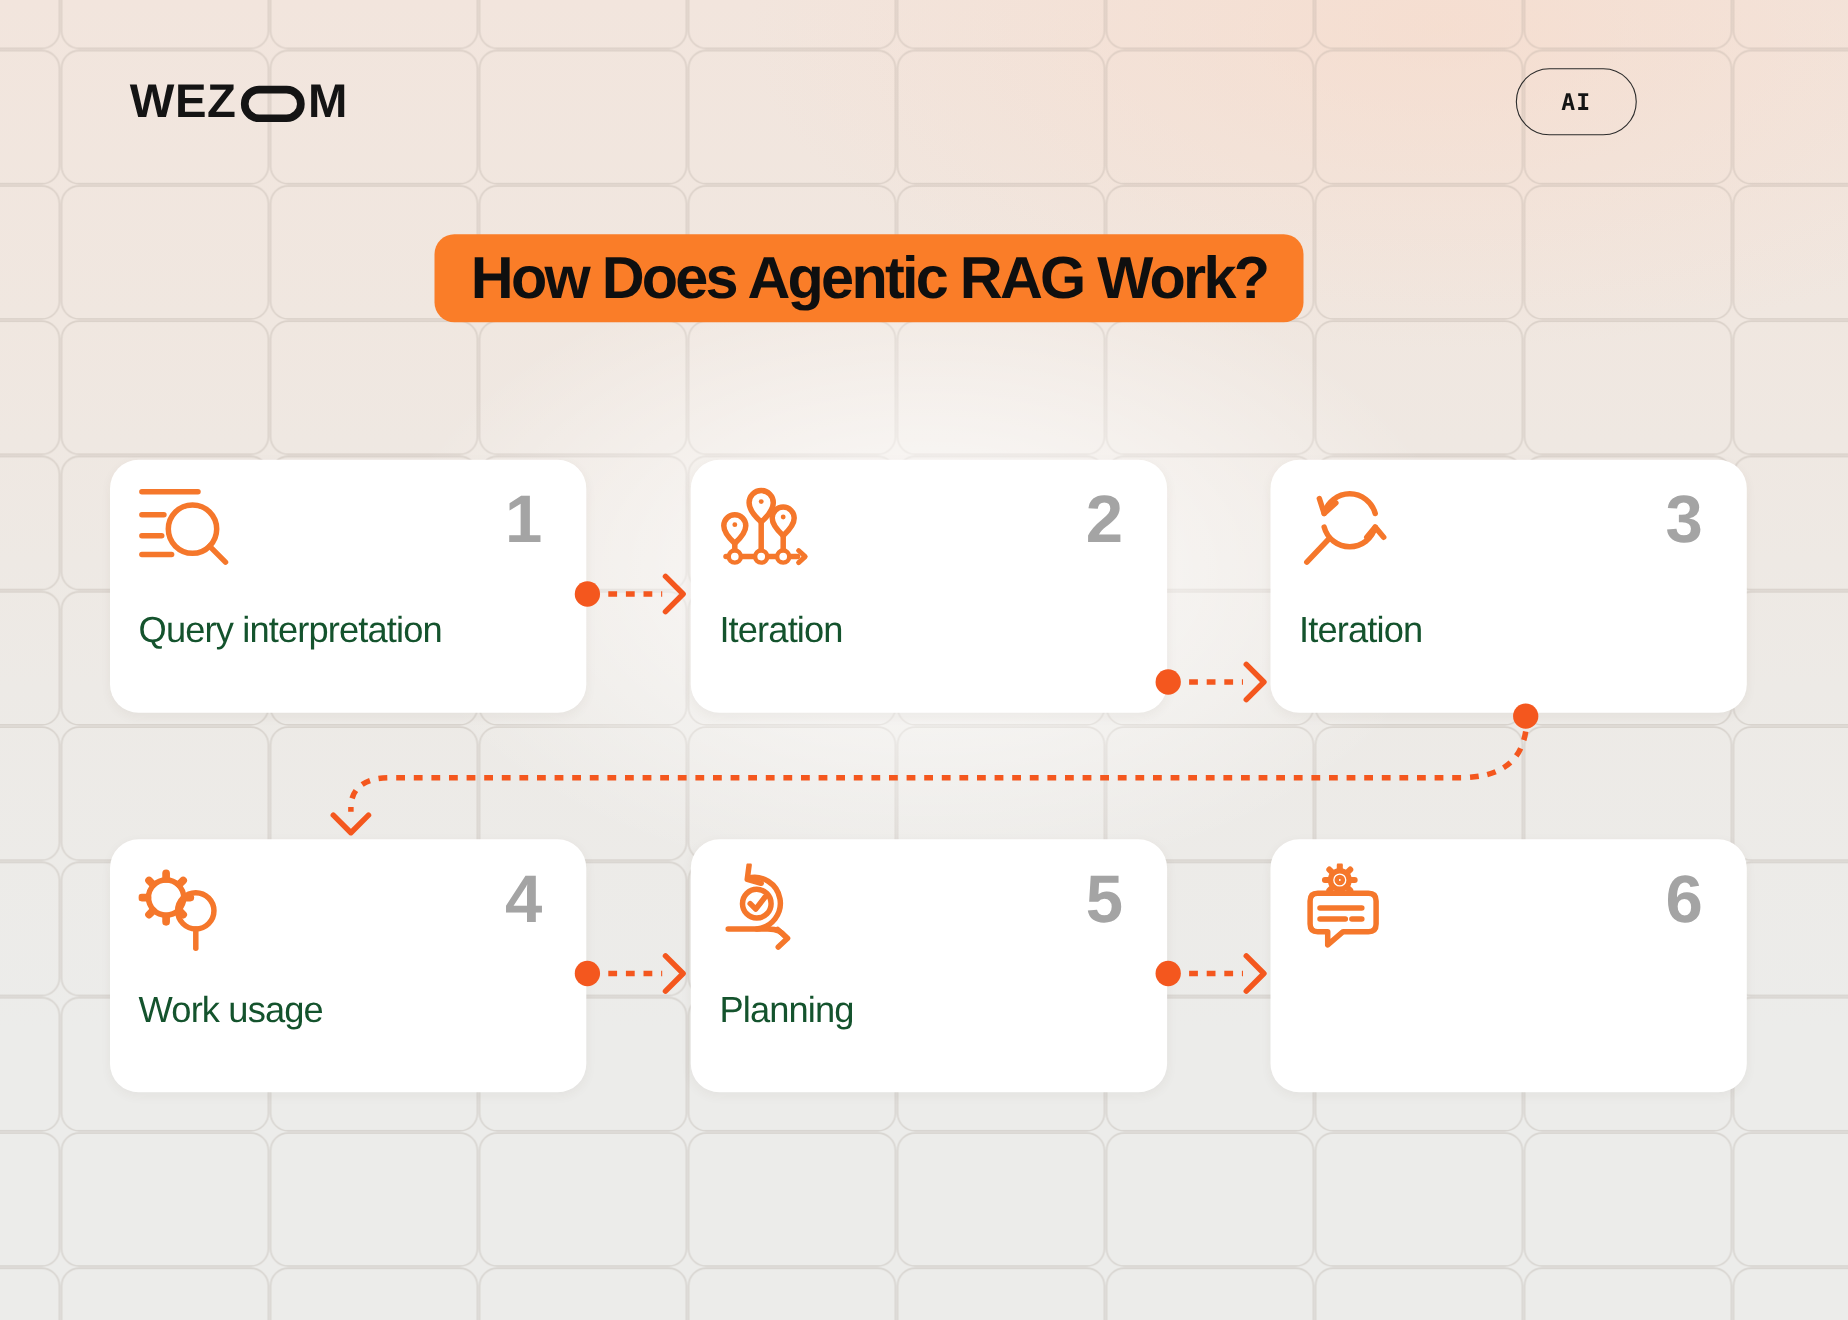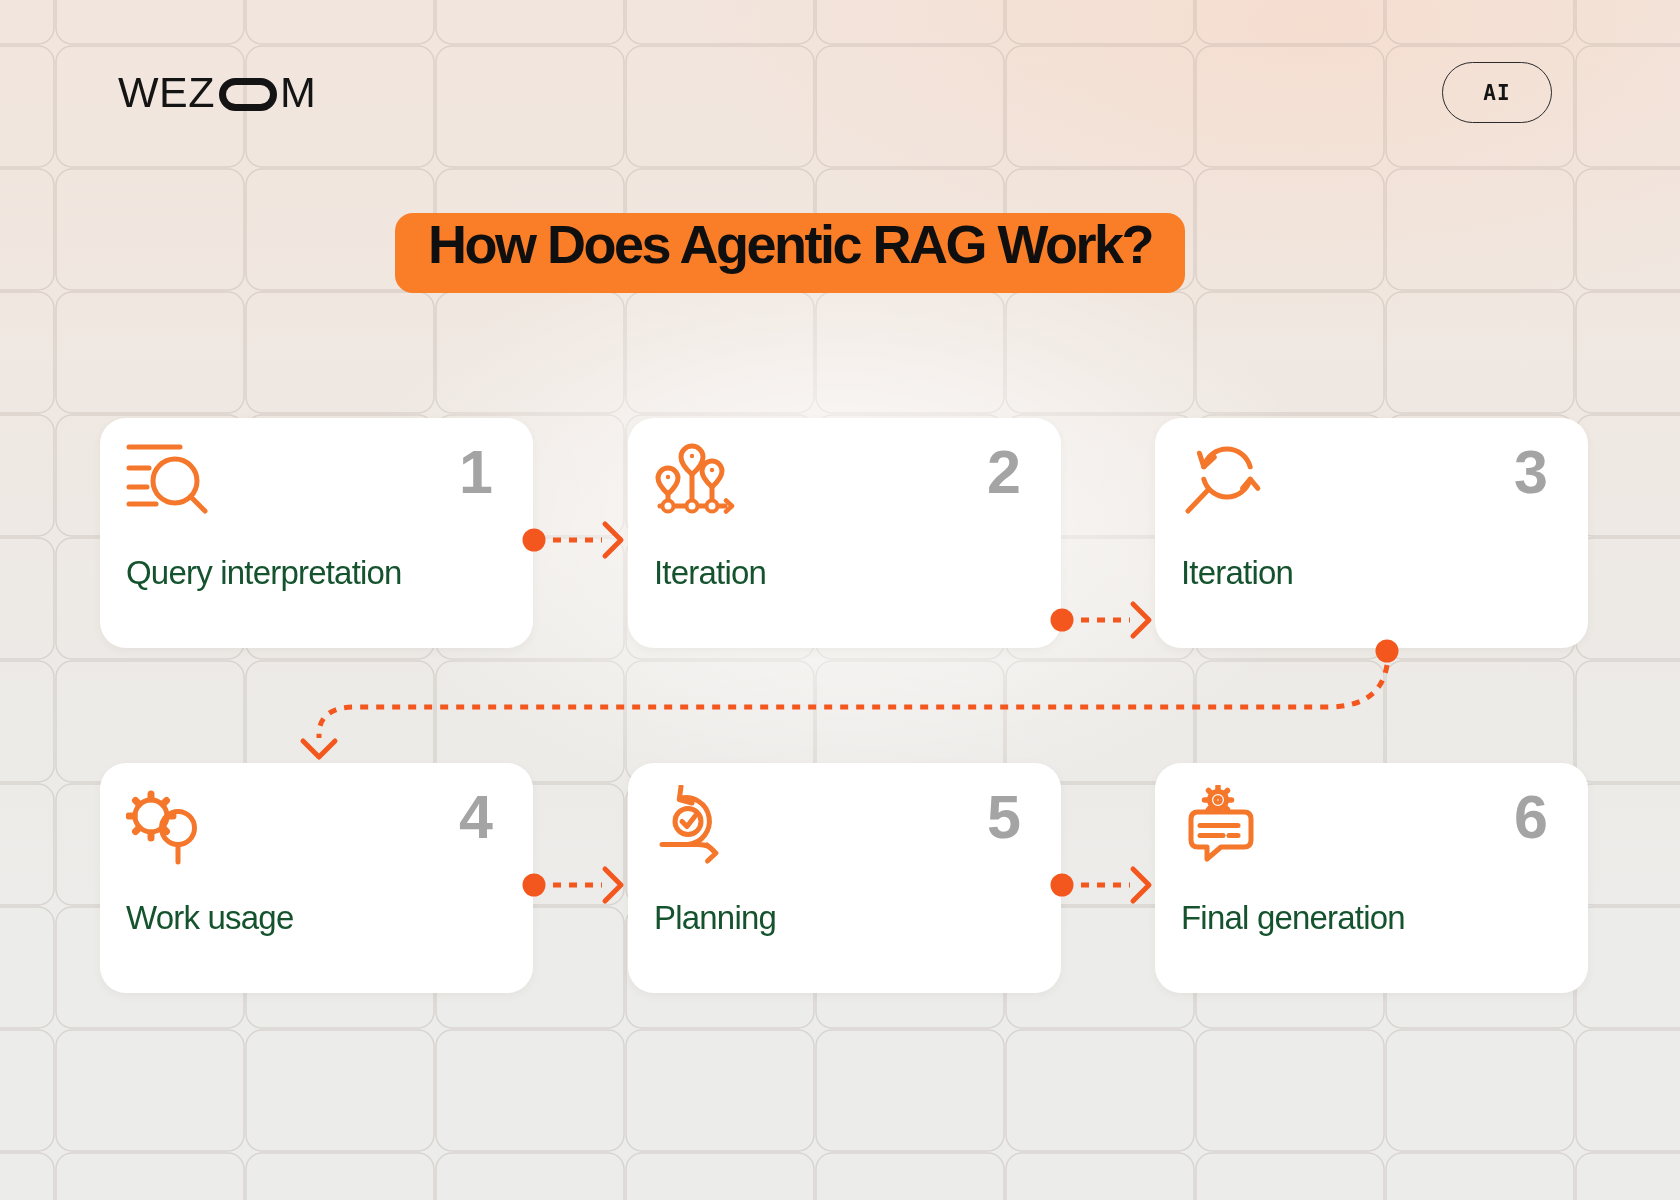"WEZ" .logo { font-weight: normal -> bold }
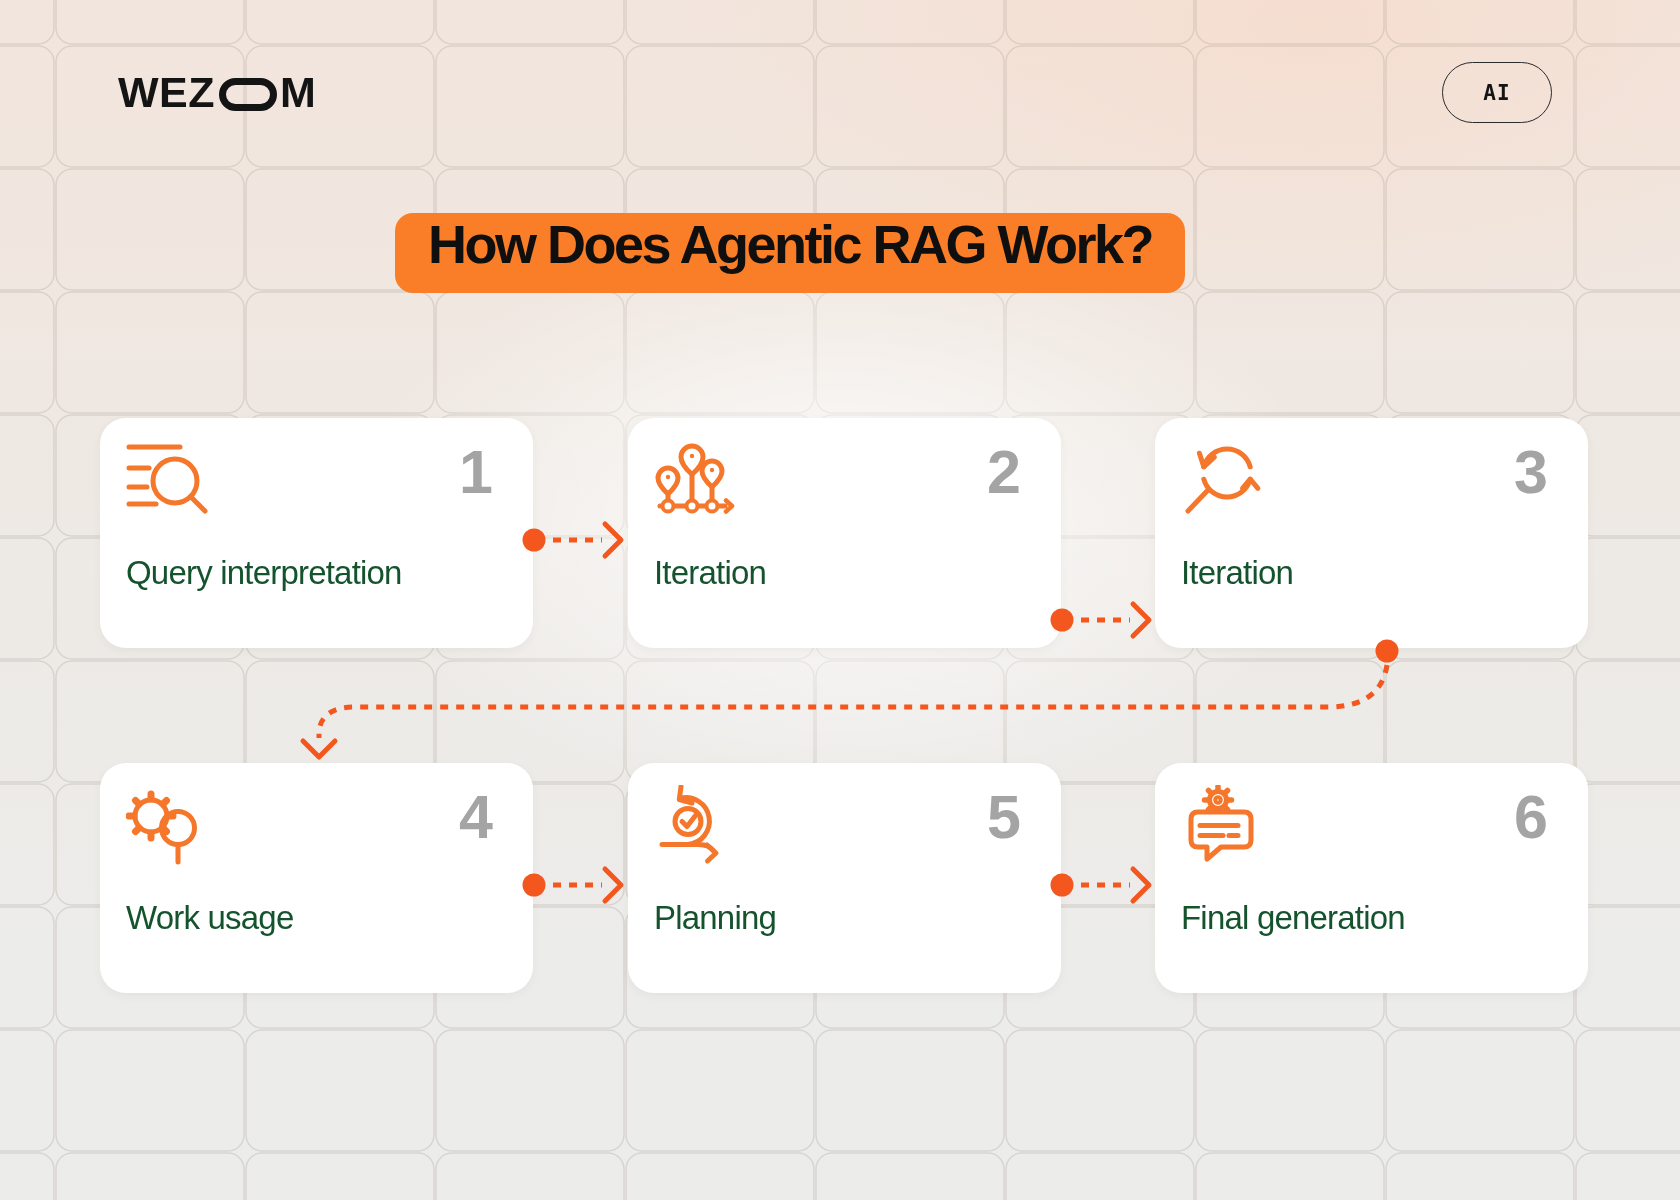"AI" .ai-badge { left: 1442px -> 1378px }
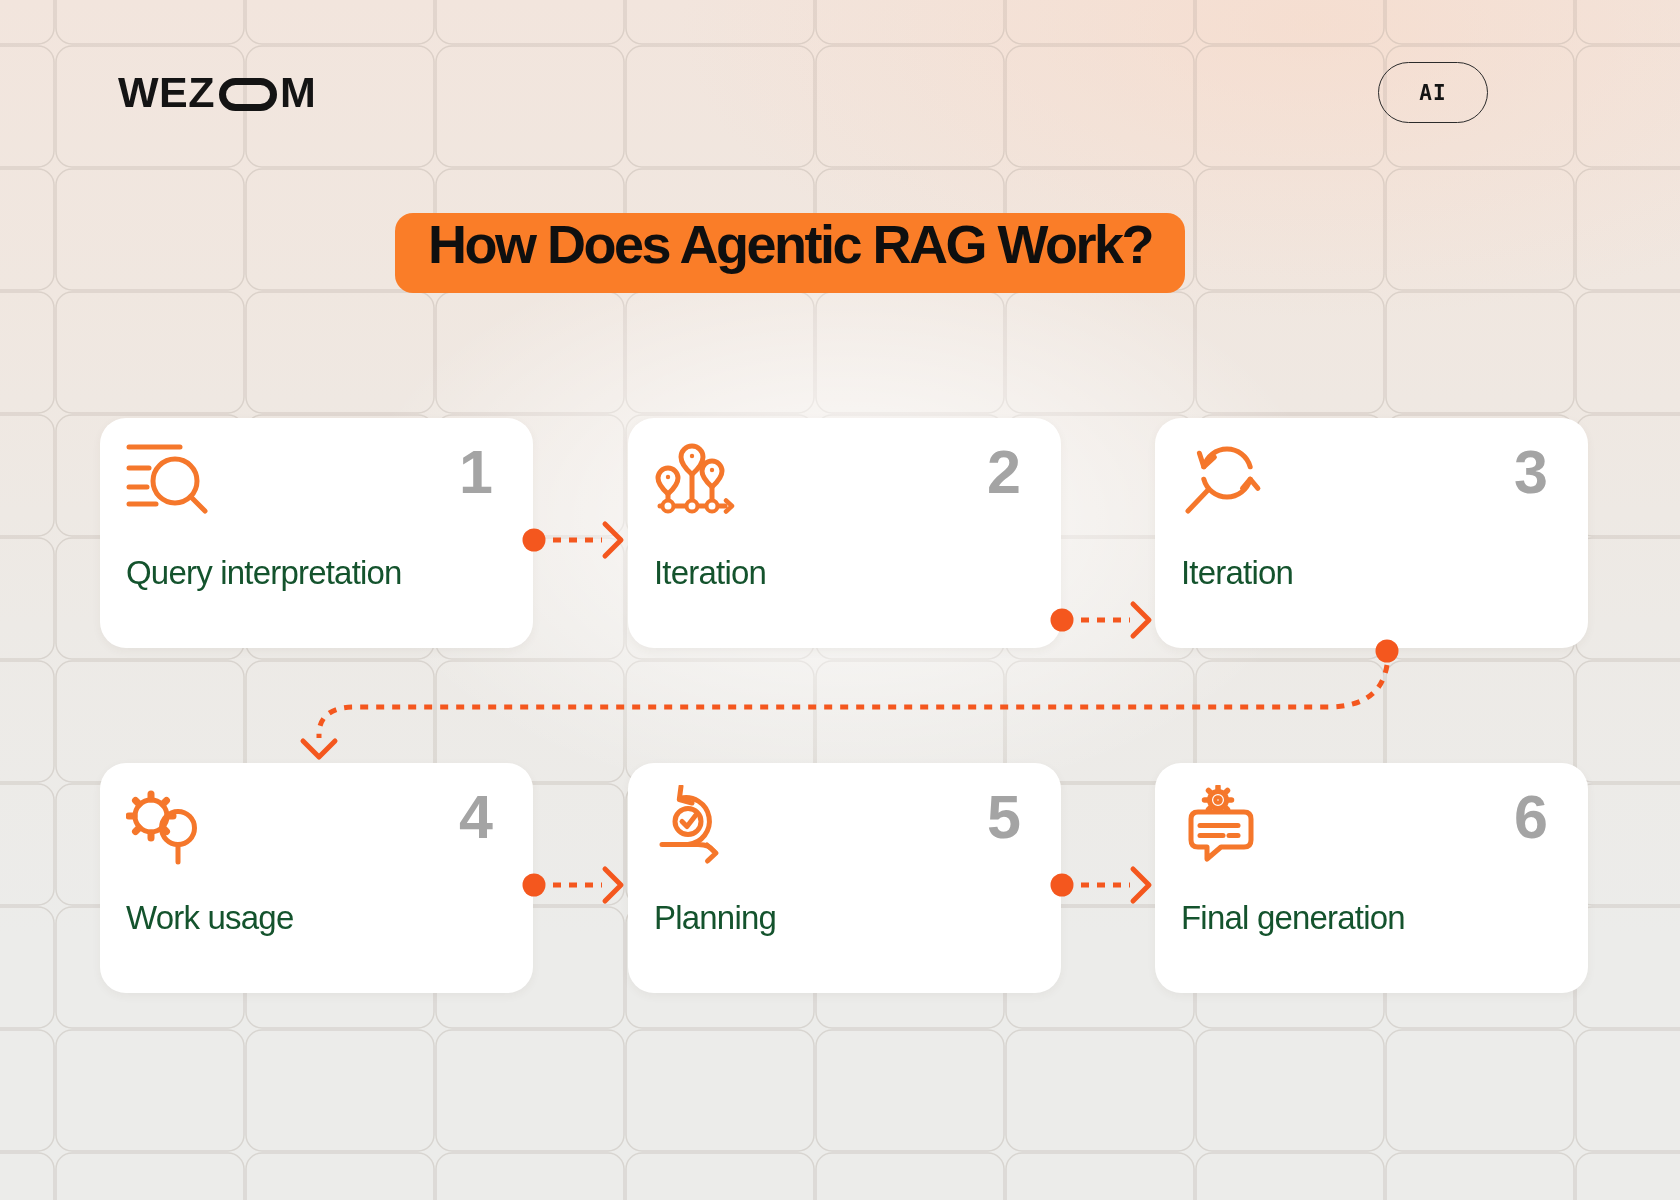"How Does Agentic RAG Work?" .title-banner { align-items: flex-start -> center }
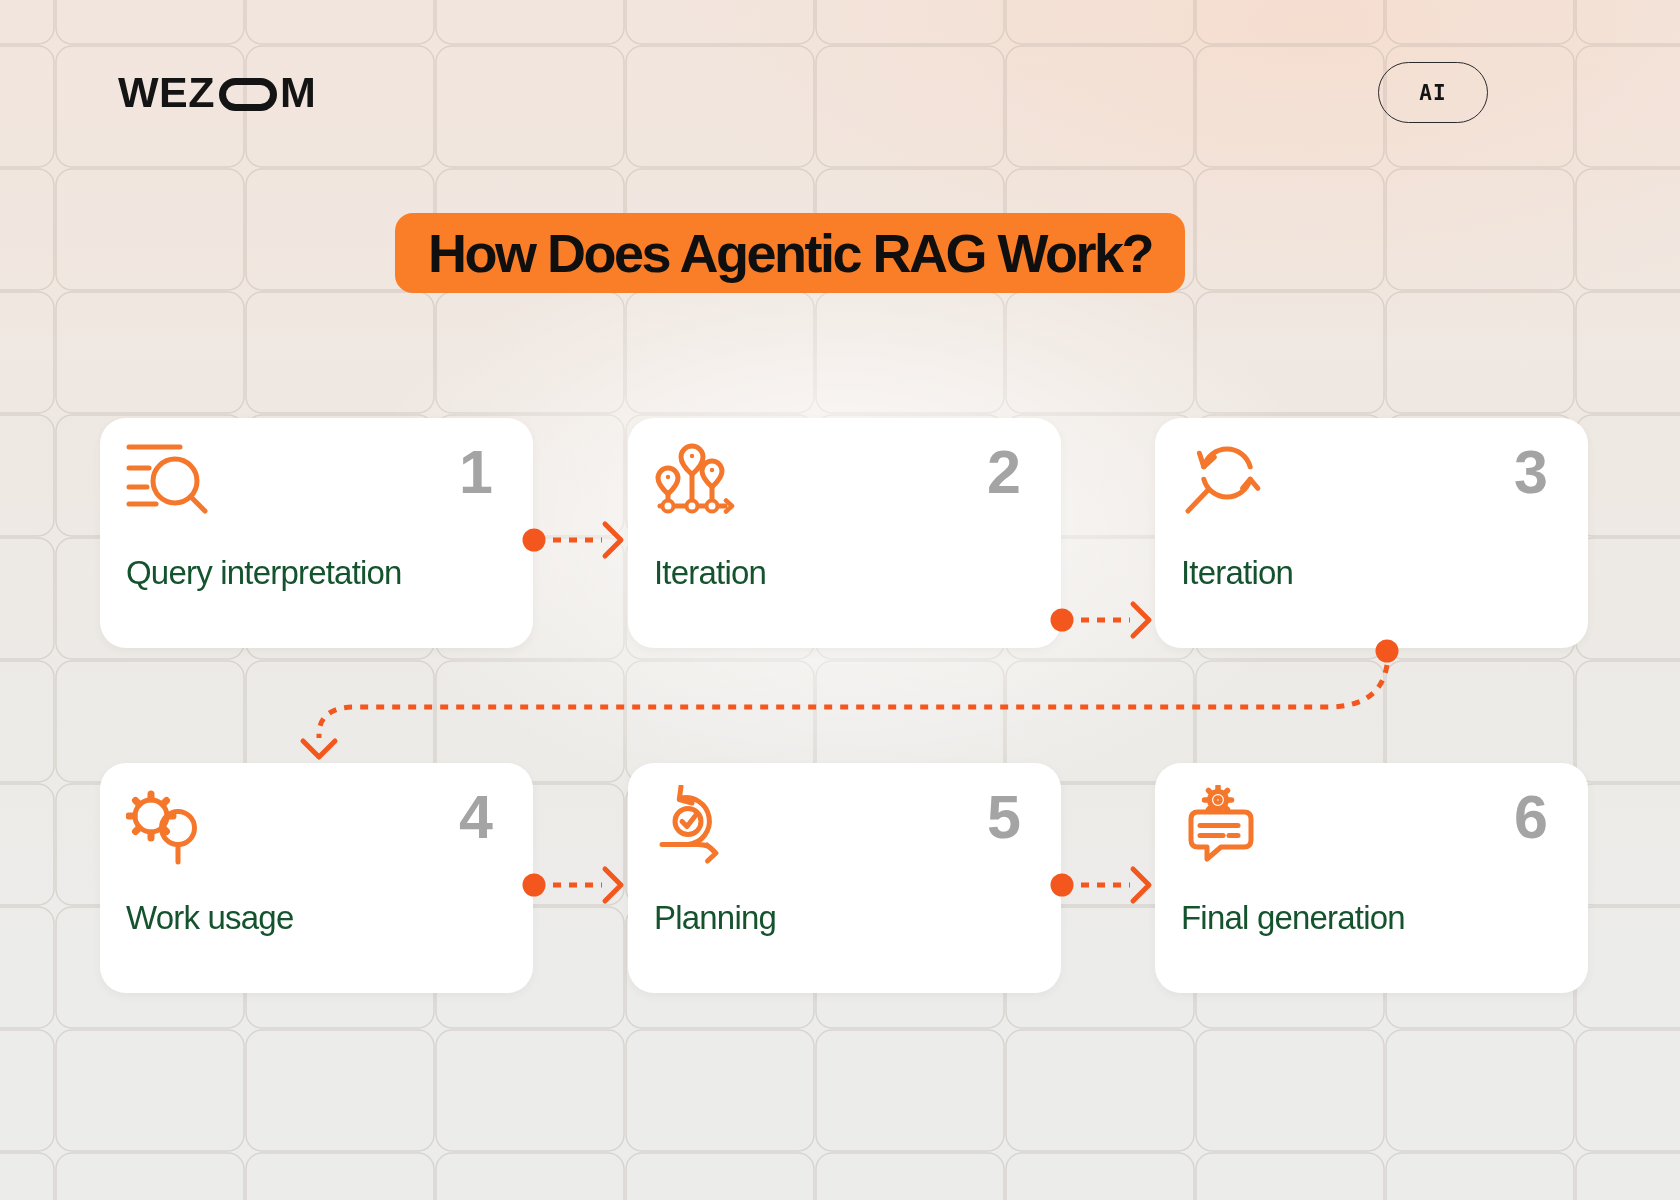"Final generation" div.label { html: <div>Final generation</div> -> none }
